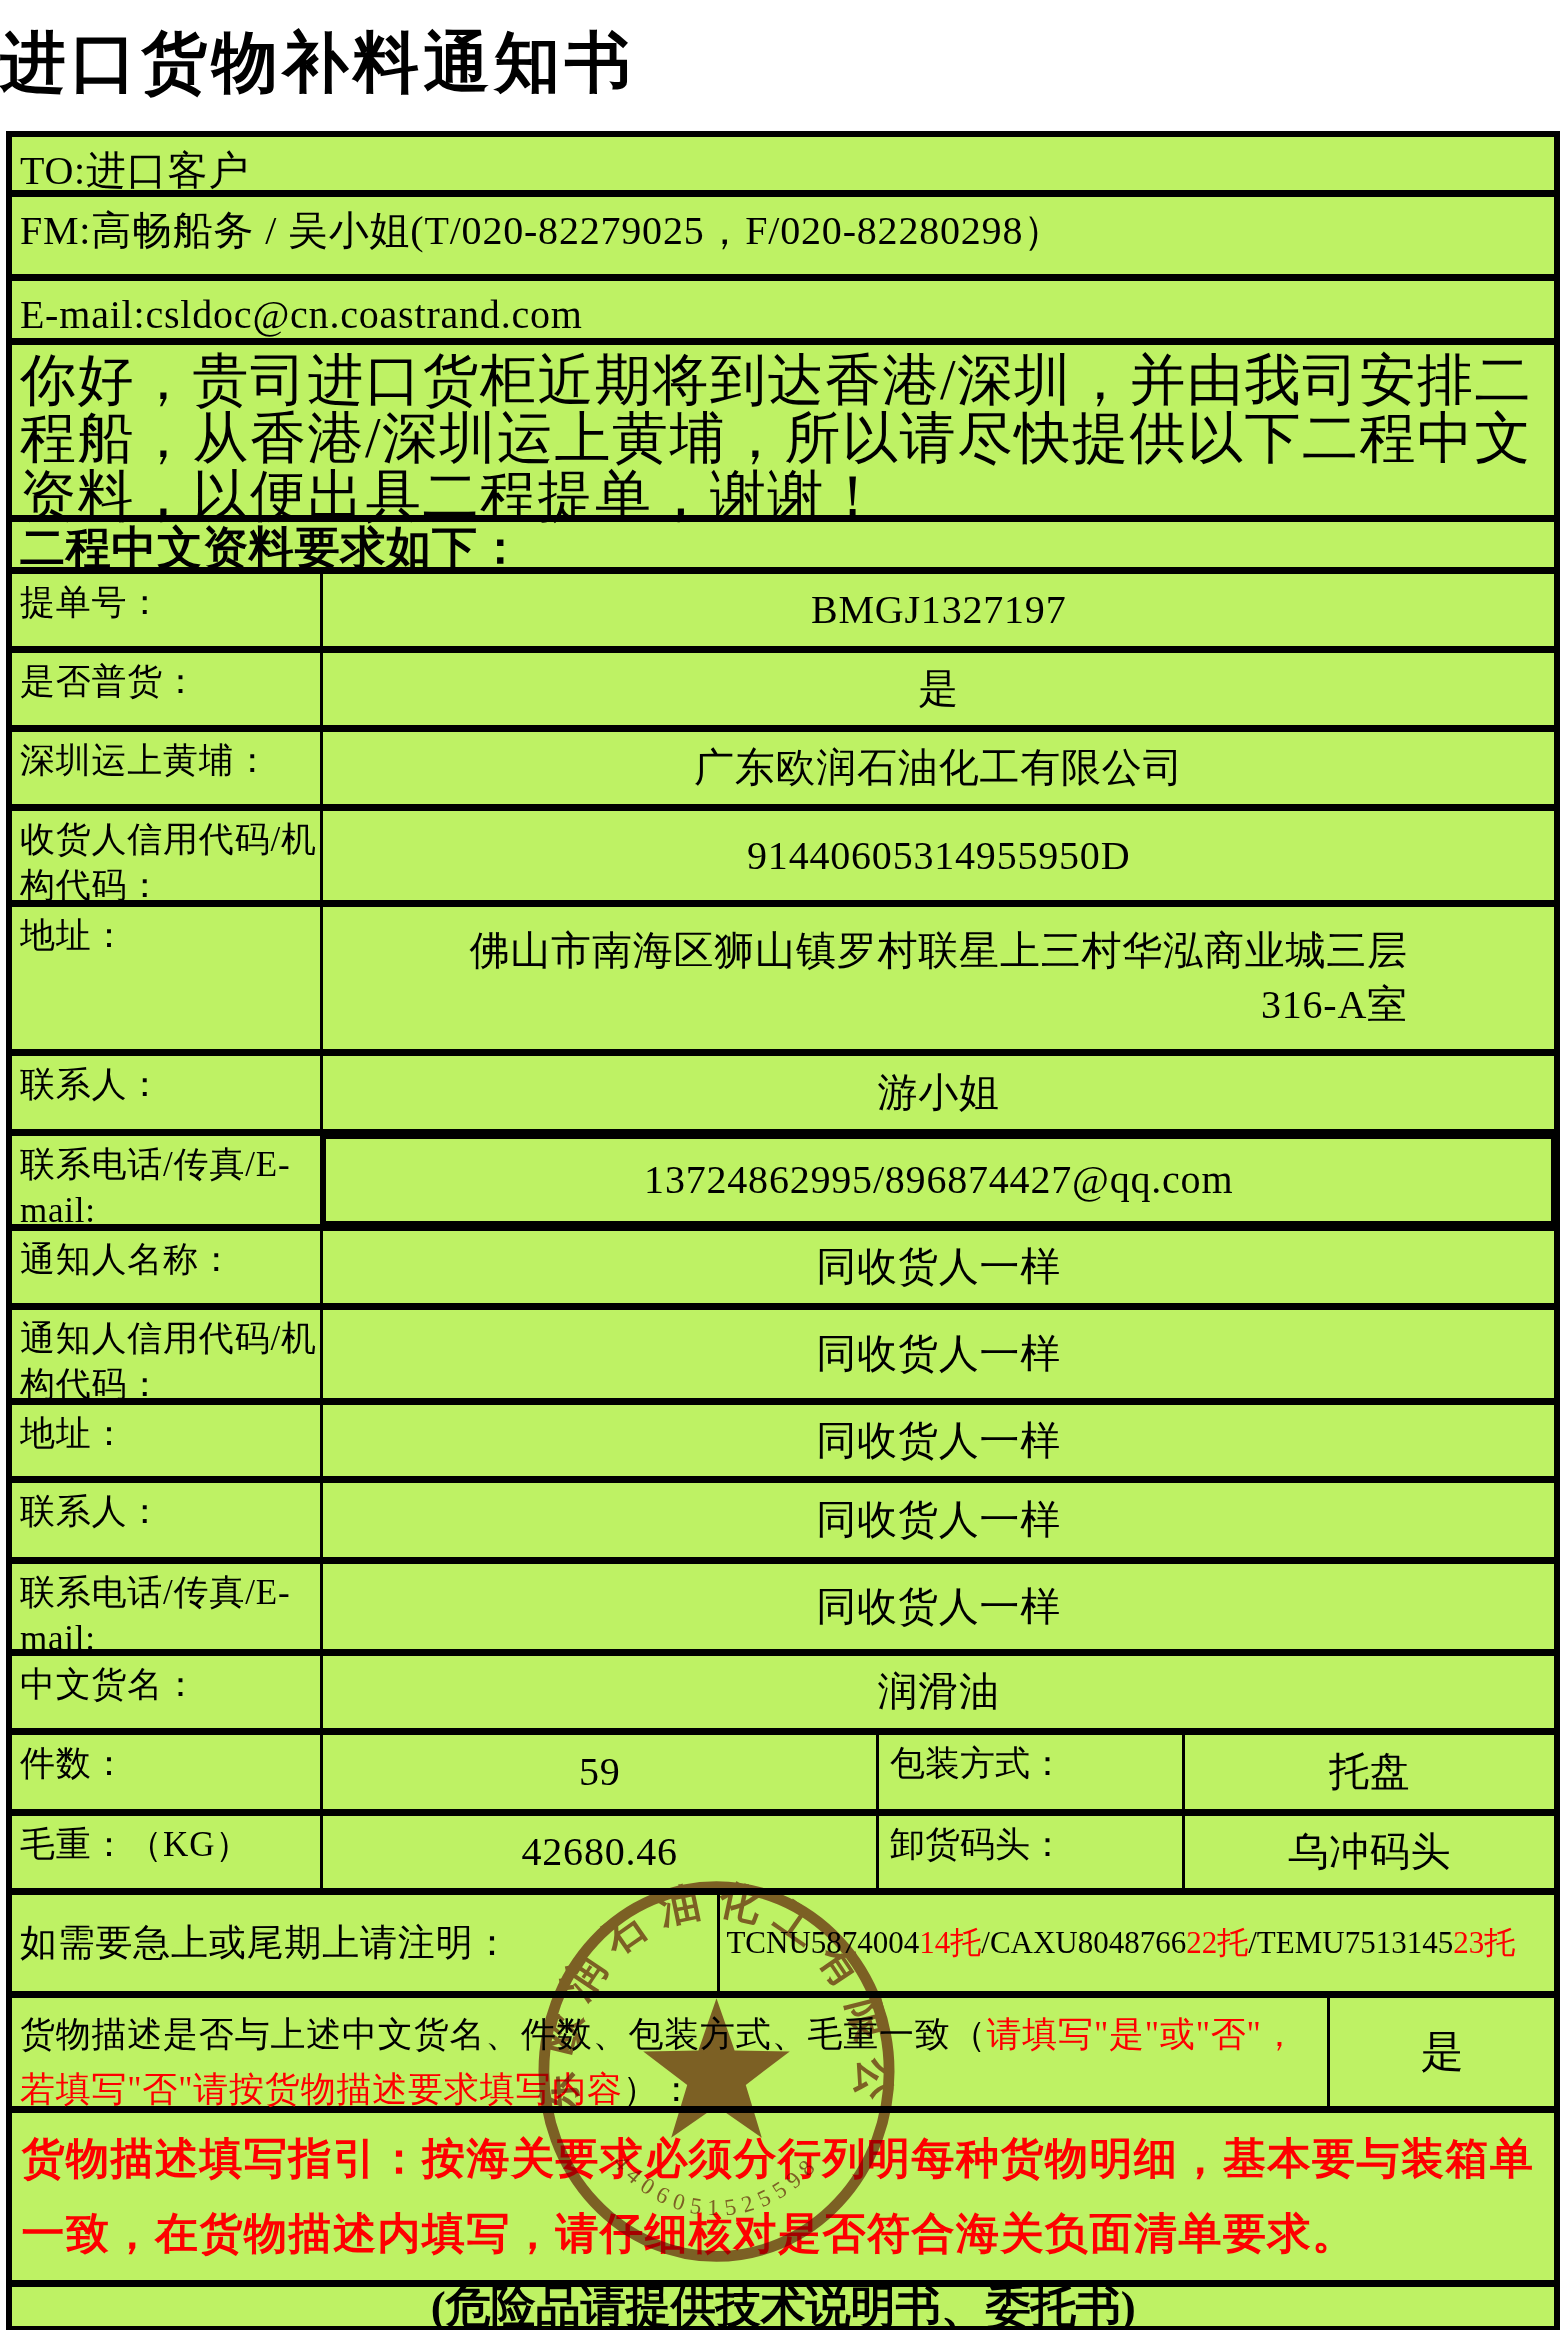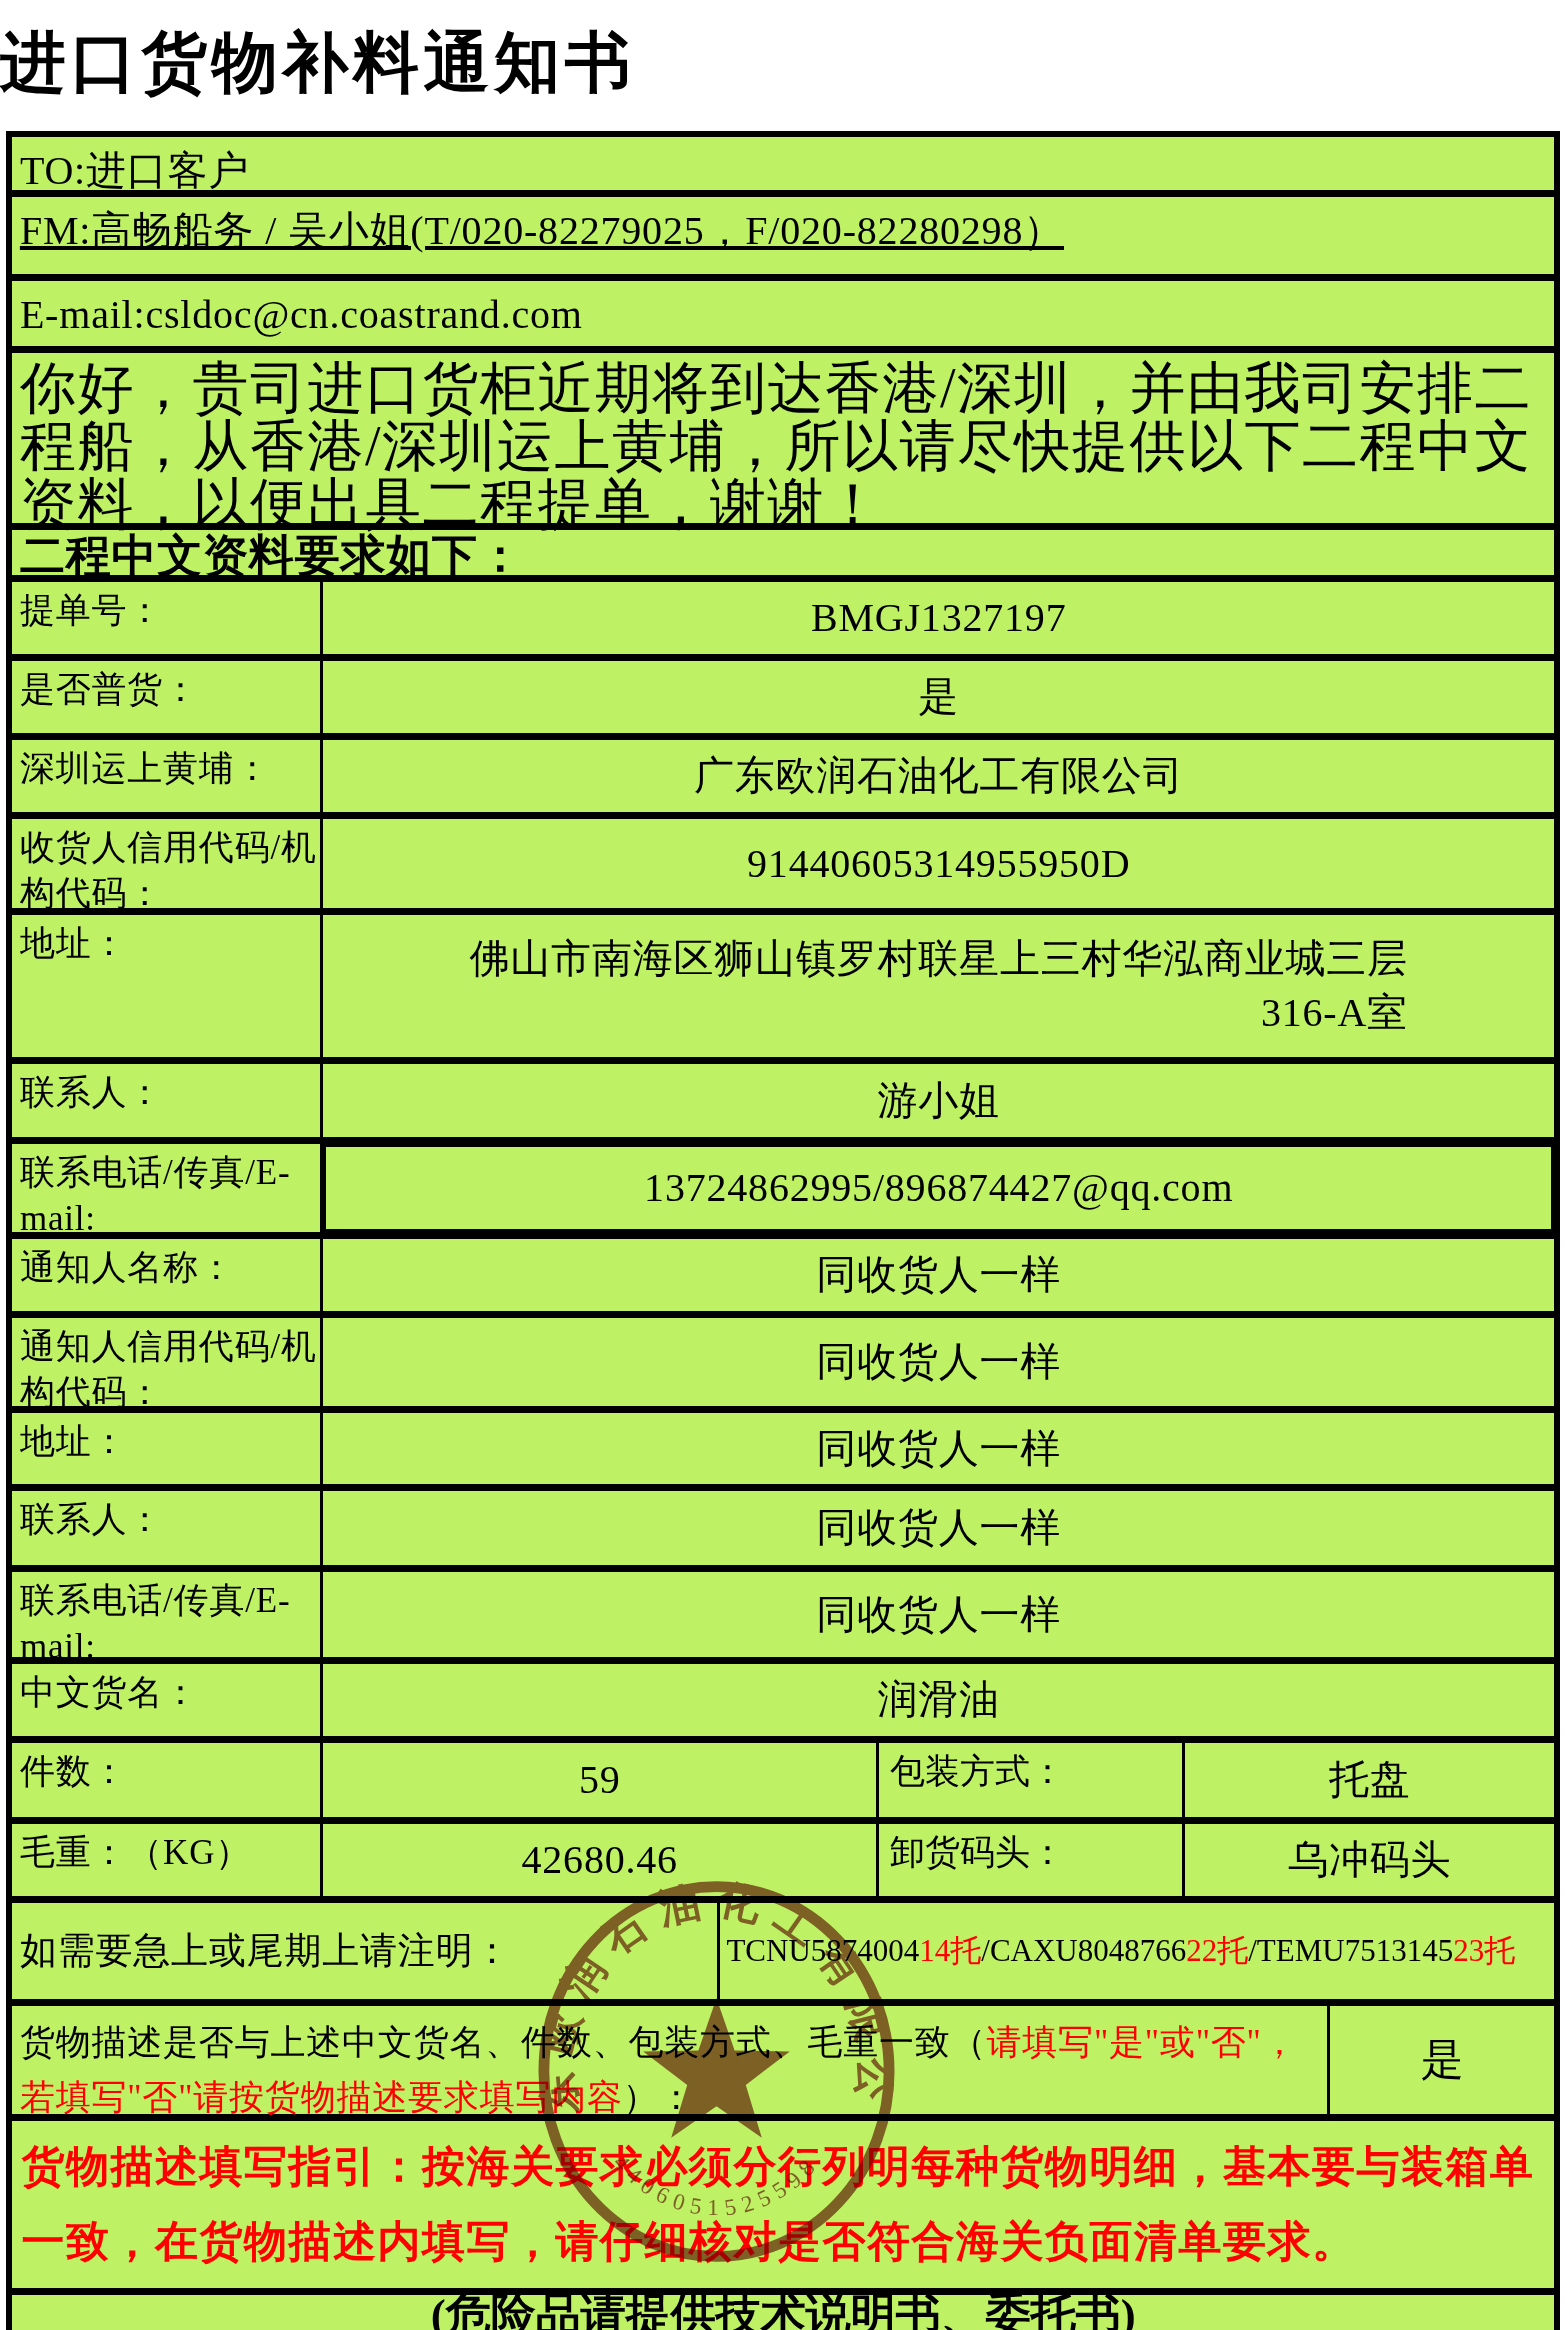"FM:高畅船务 /" .h-fm { text-decoration: underline -> none }
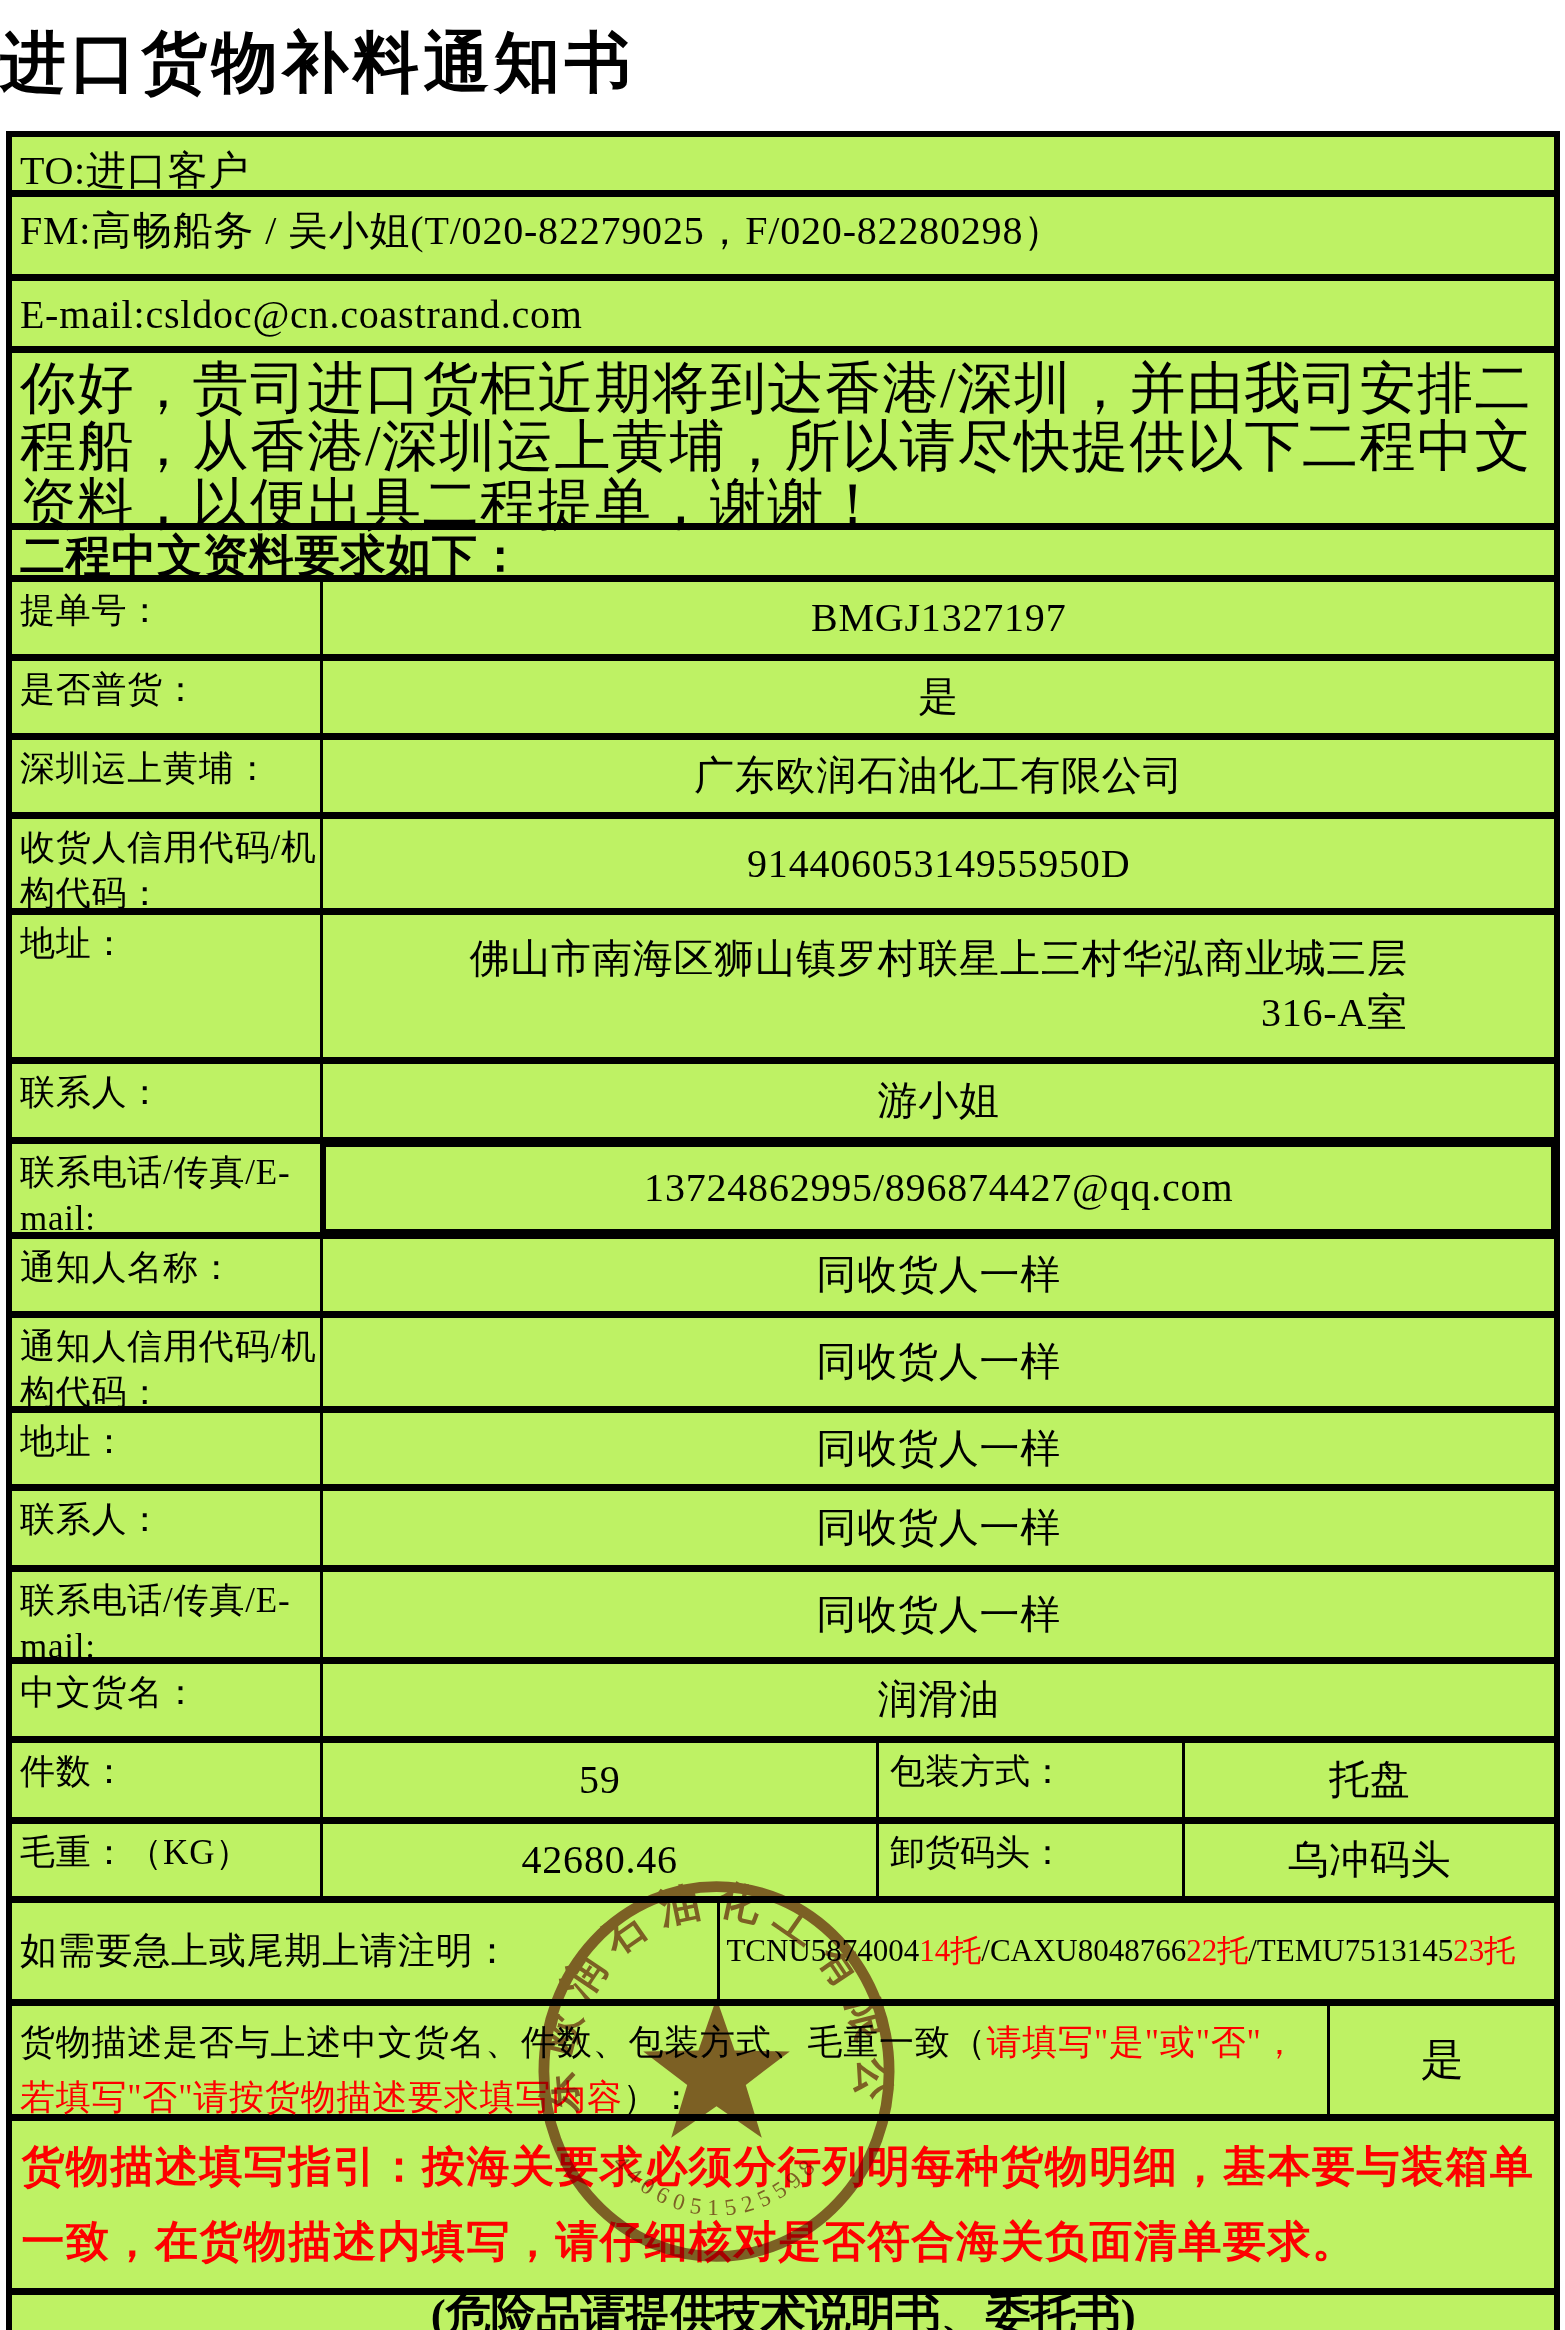"E-mail:csldoc@cn.coastrand.com" .h-em { height: 72px -> 64px }
